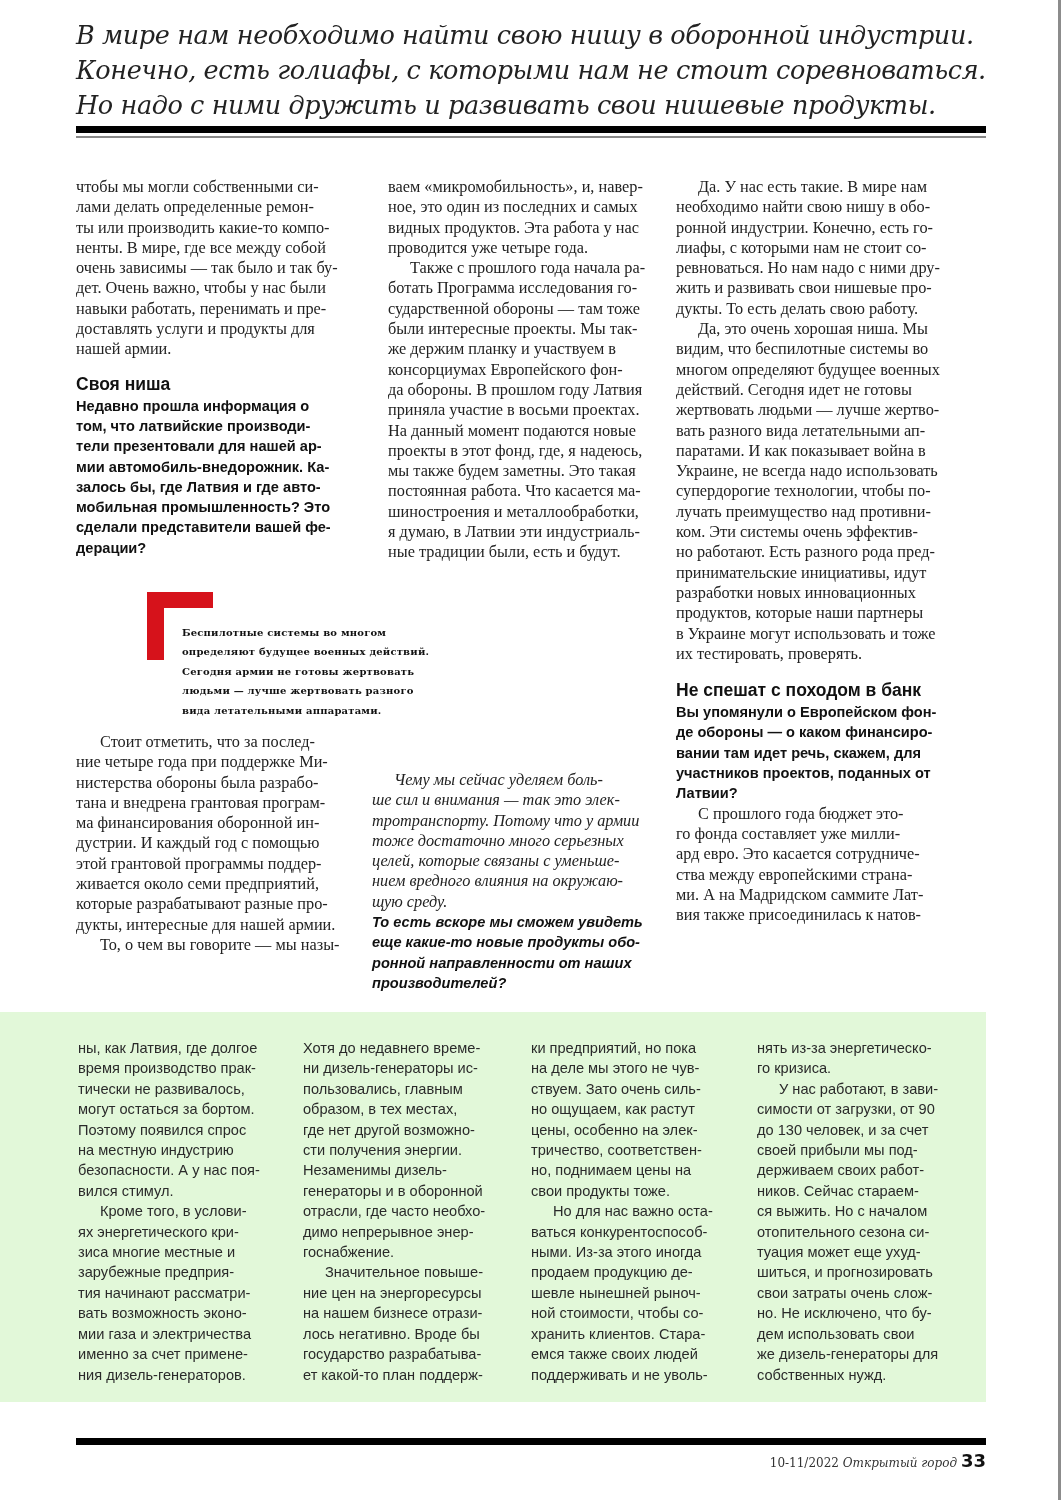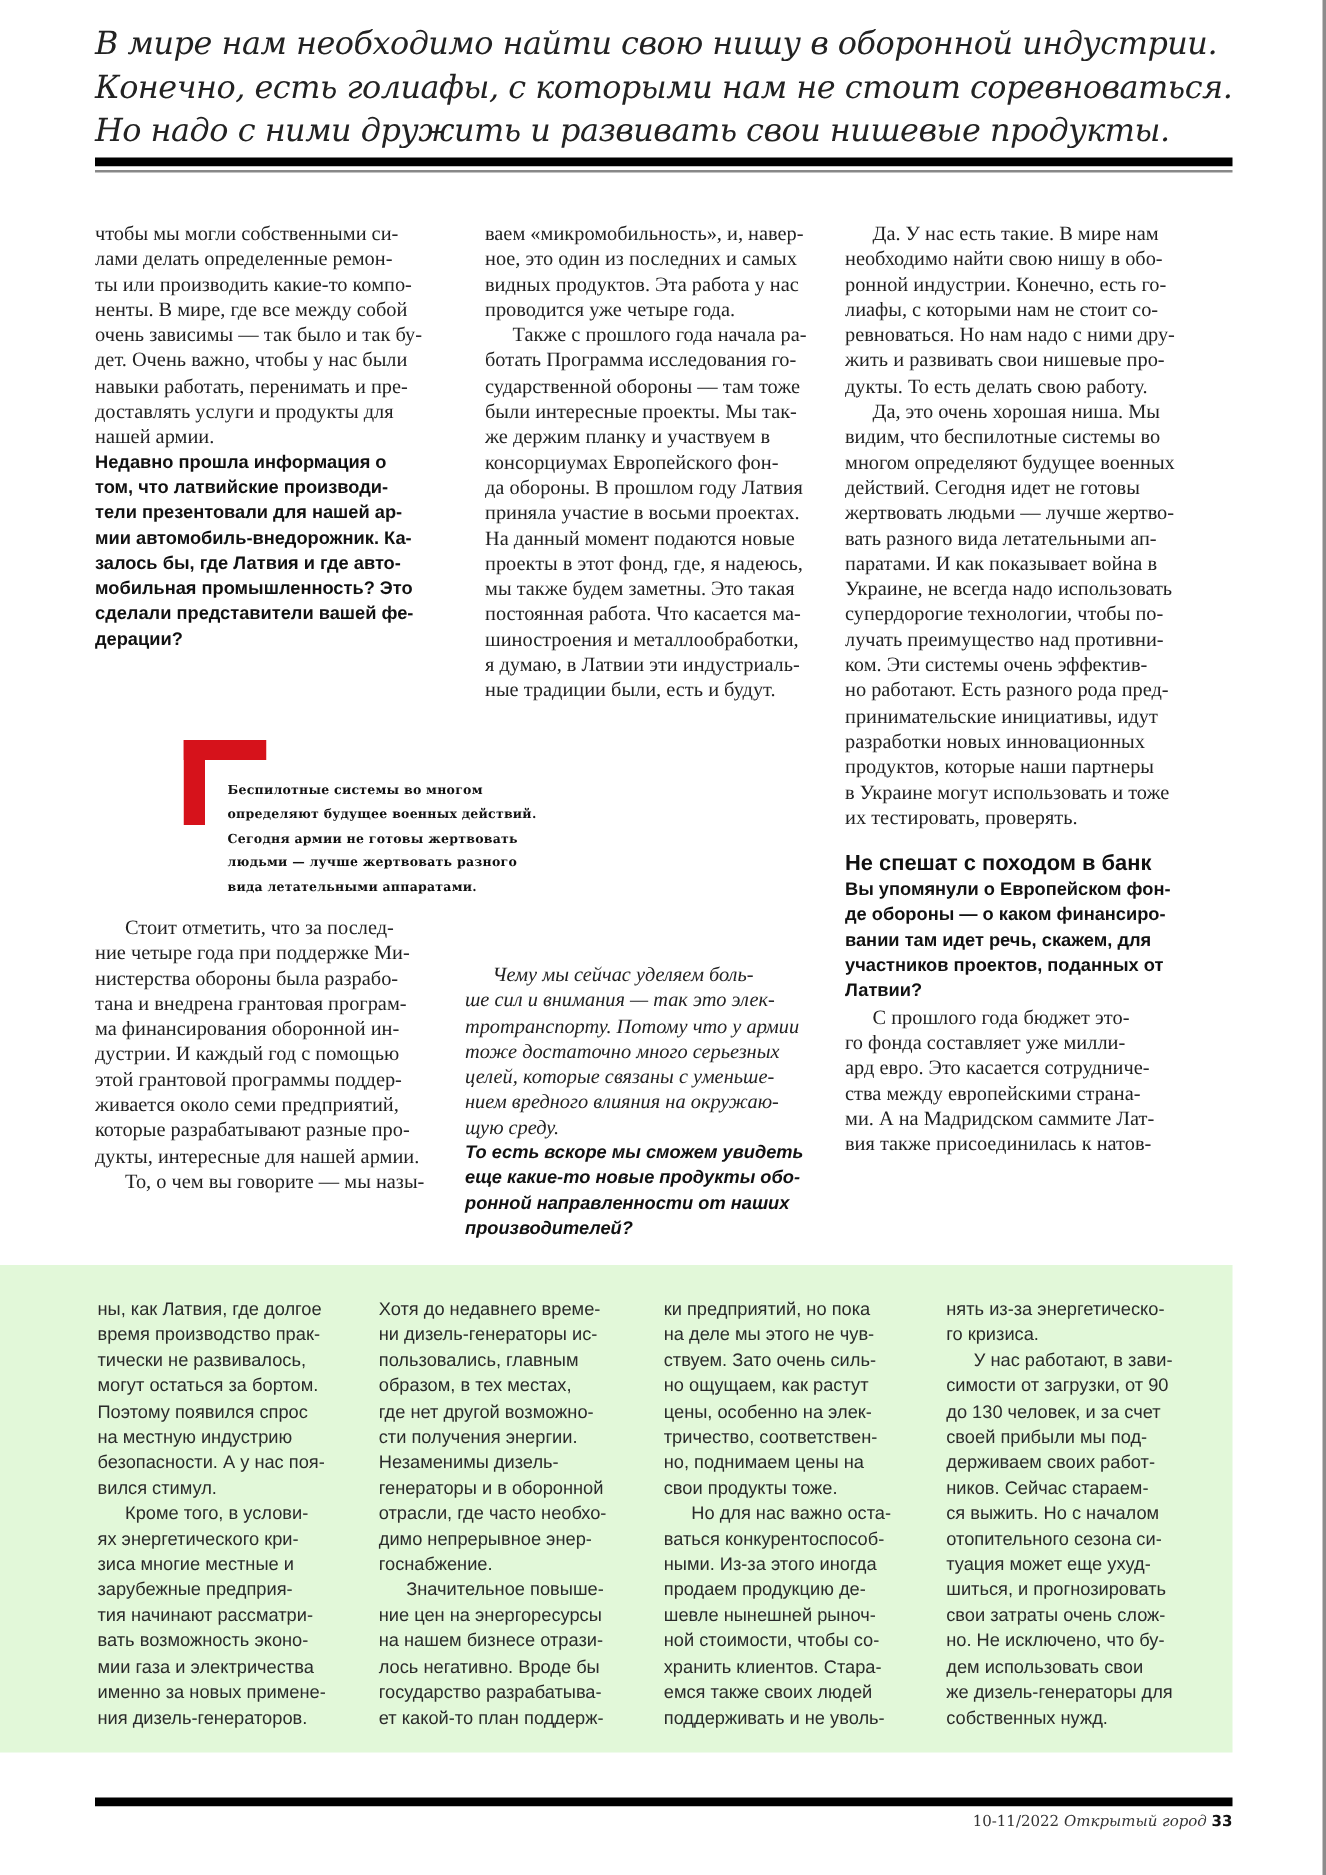"Своя ниша" h3 { html: none -> <h3>Своя ниша</h3> }
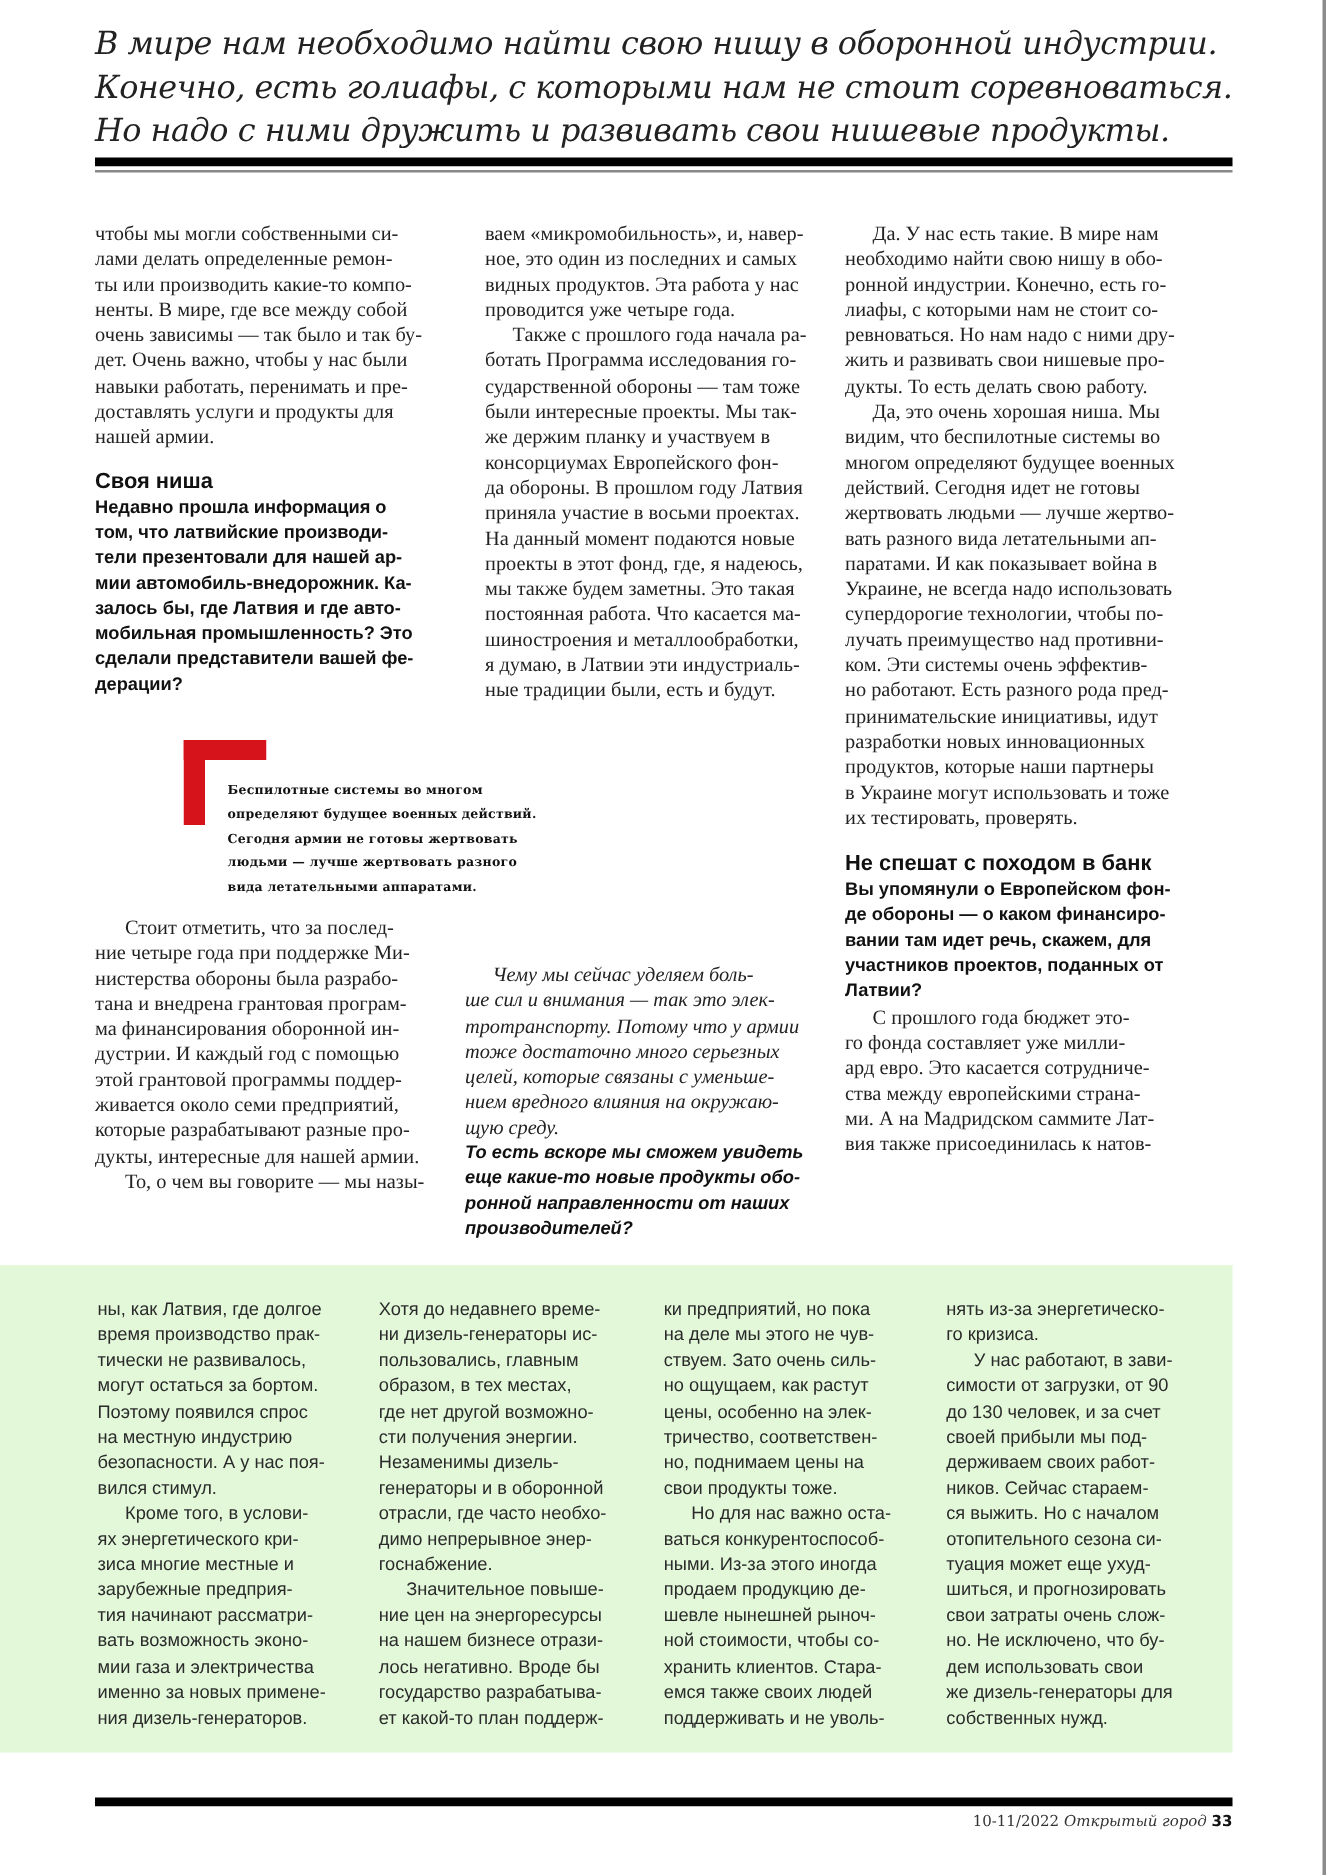"именно за новых примене-" span.line { text: новых -> счет }
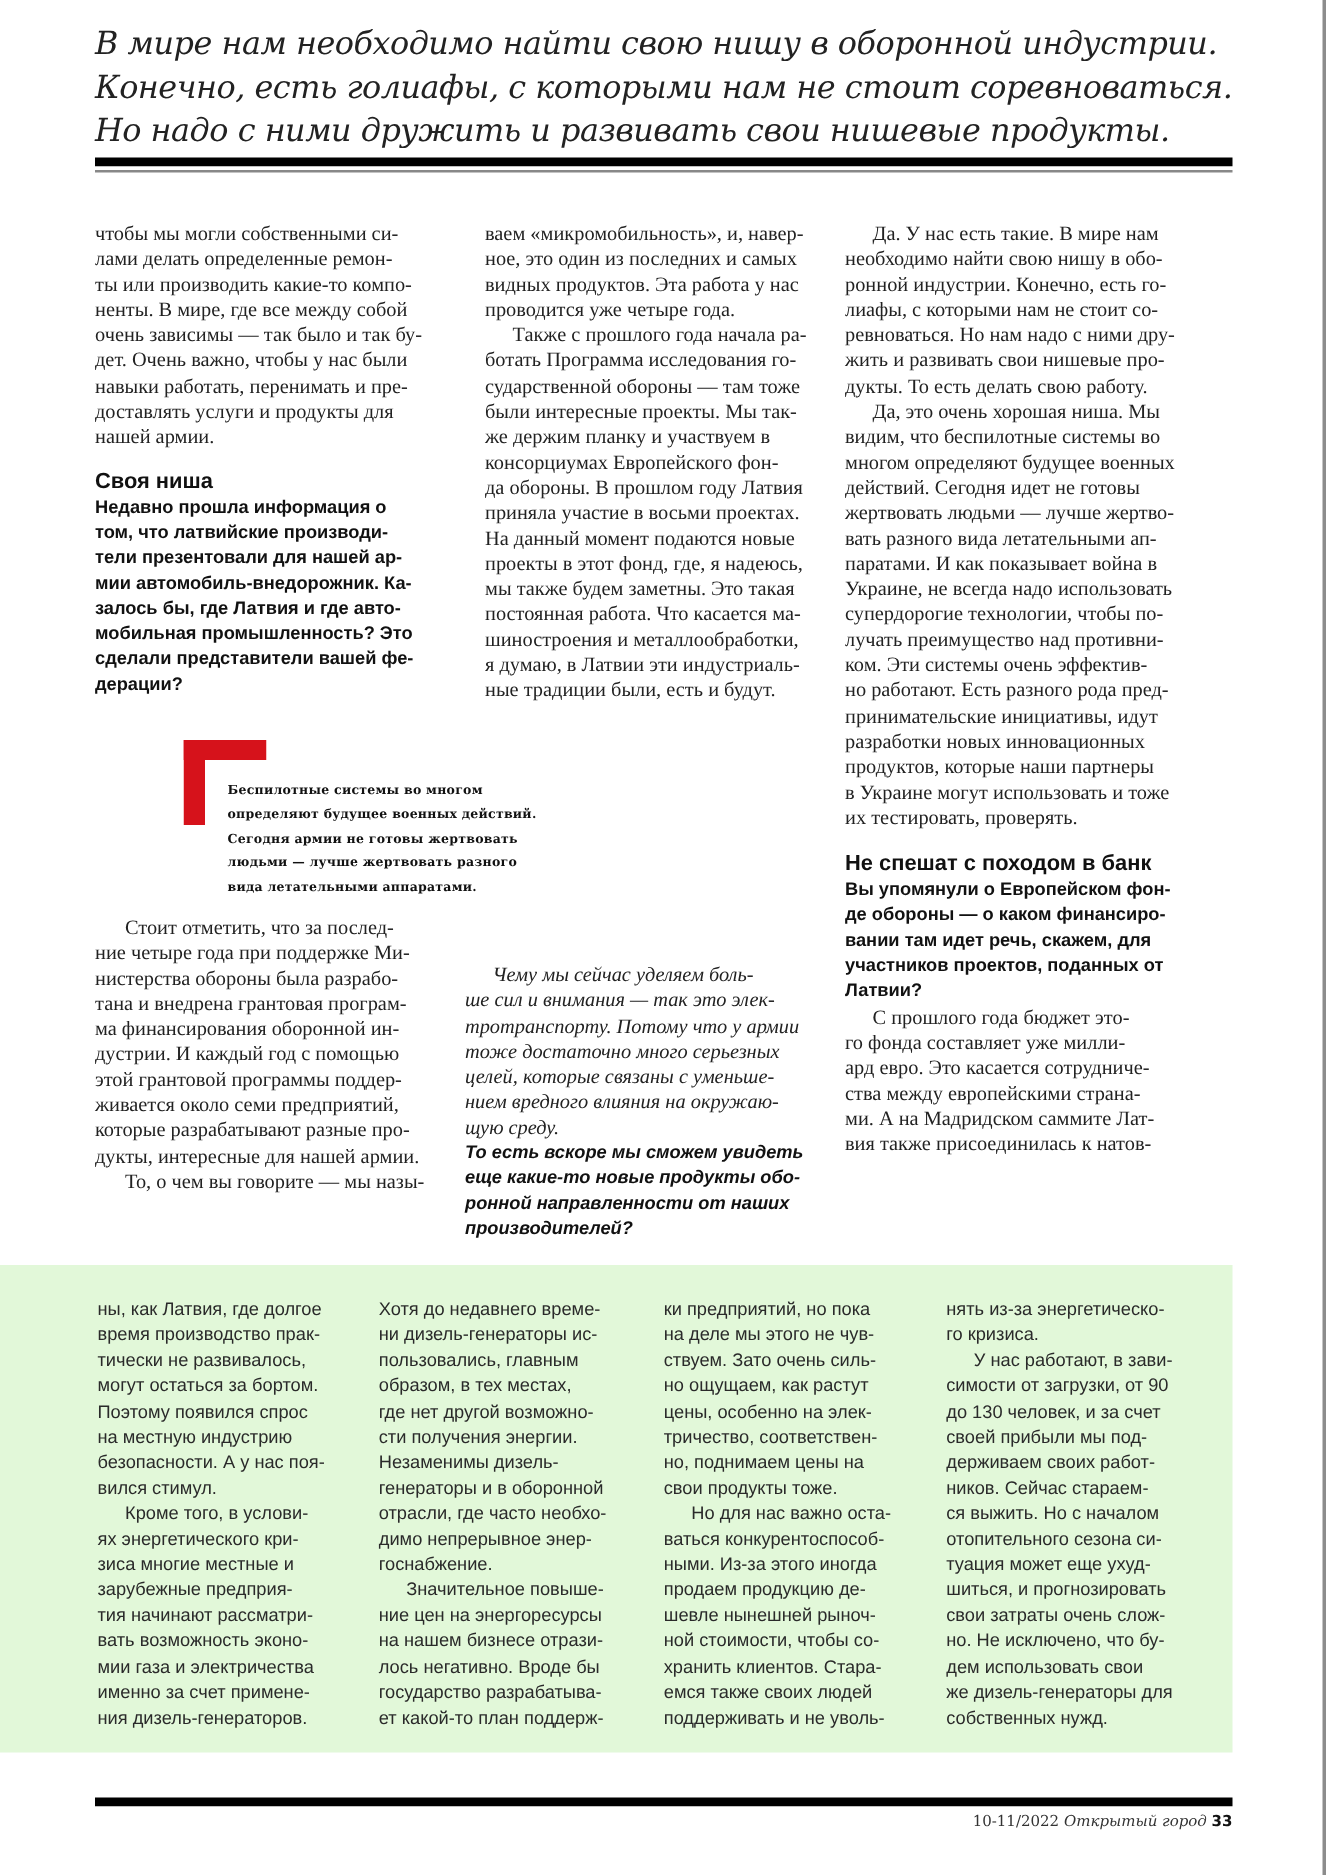"33" .footer .num { font-size: 12px -> 18px }
